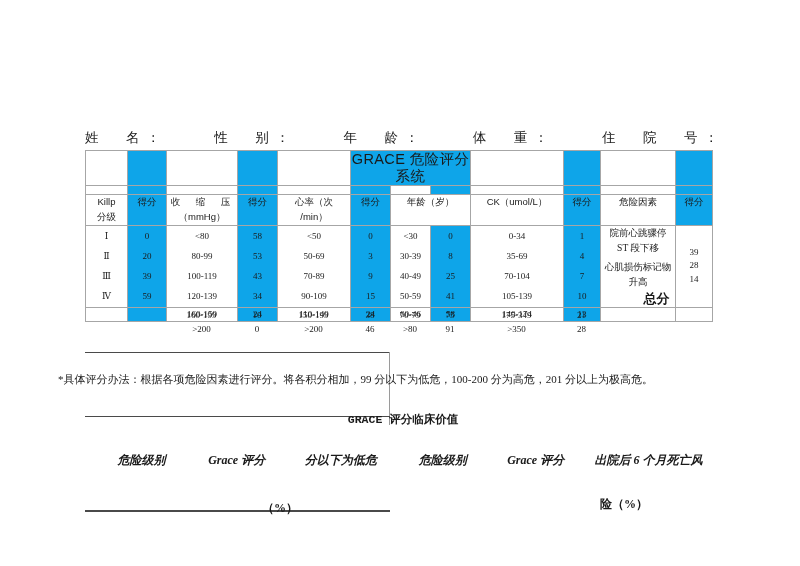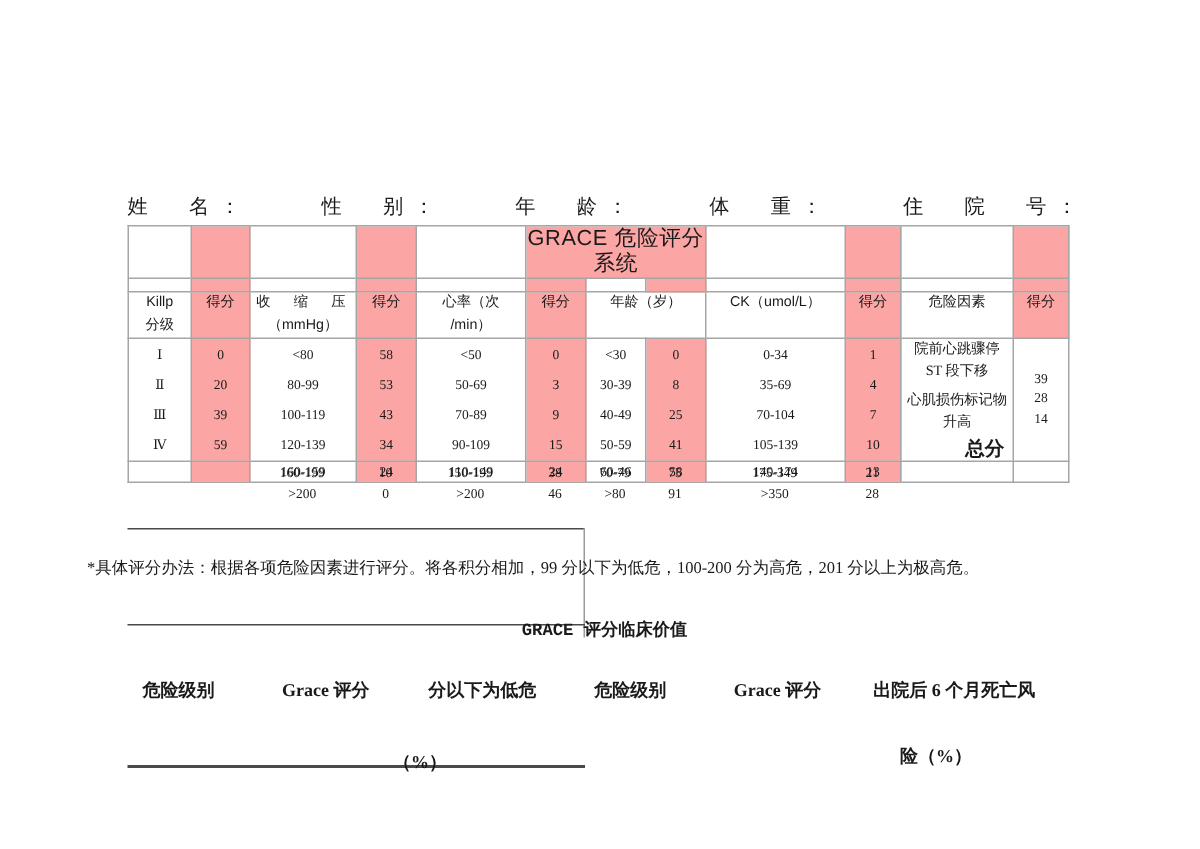"GRACE 危险评分系统" .shade { background: #fca5a5 -> #0ea5e9 }
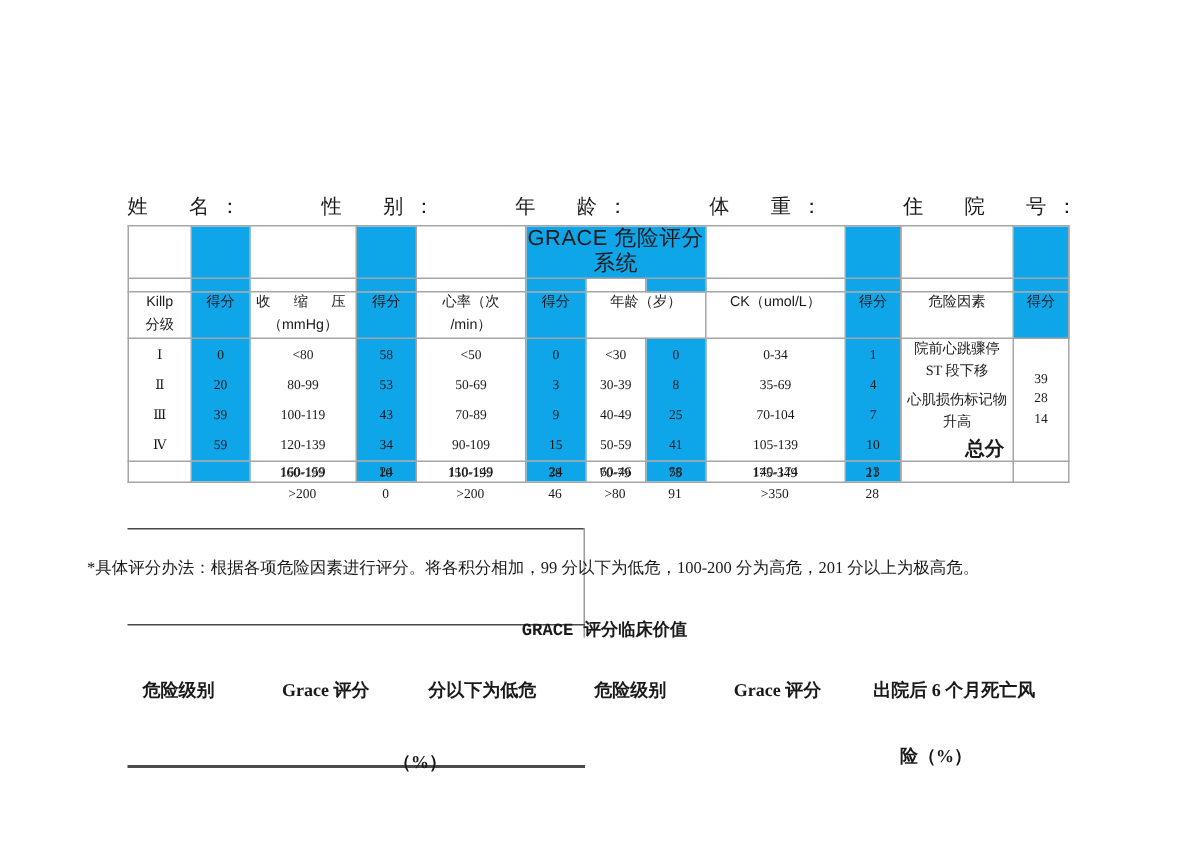"危险级别" #cv-header .cvcol { font-style: none -> italic; text-align: none -> center }
